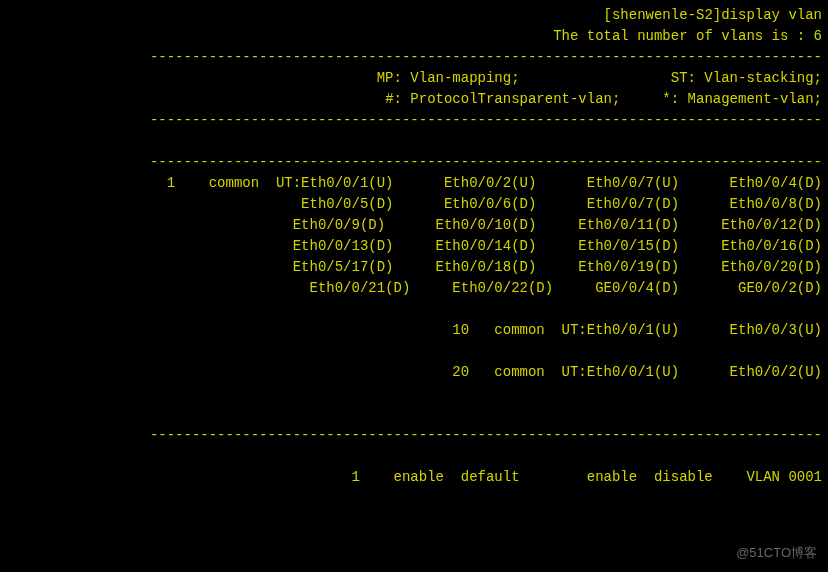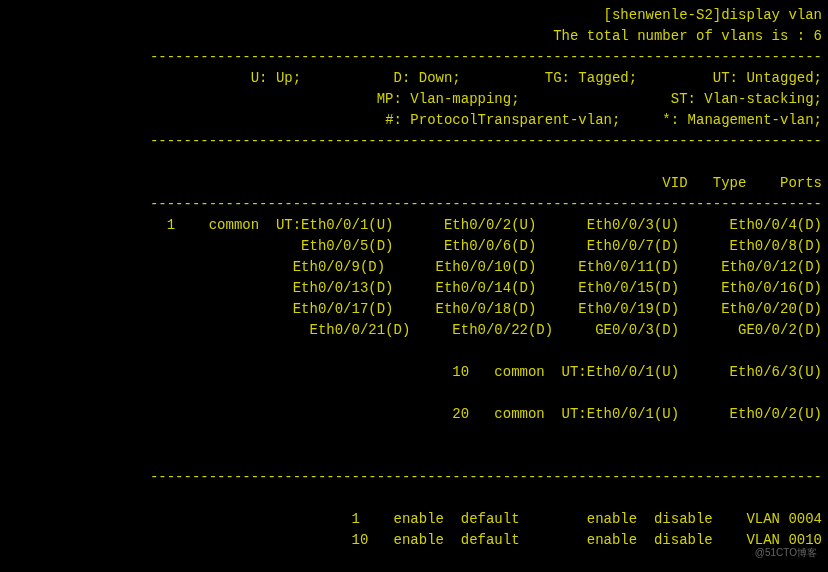"U: Up; D: Down; TG:" div.row { html: <div>U: Up; D: Down; TG: Tagged; UT: Untagged;</div> -> none }
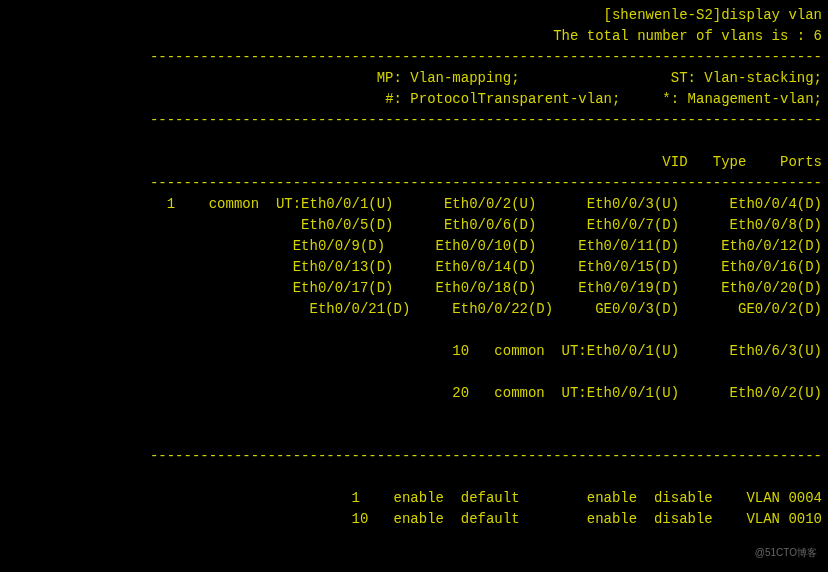"VID Type Ports" div.row { html: <div>VID Type Ports</div> -> none }
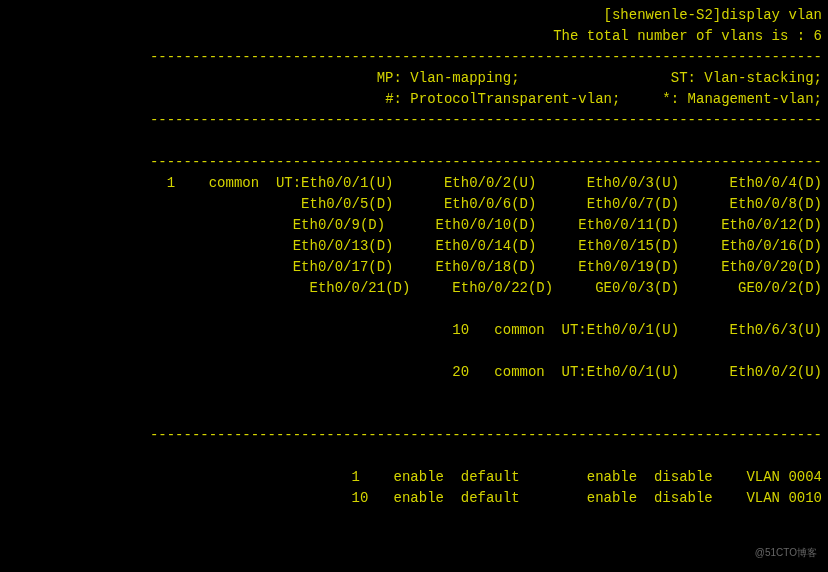"1 common UT:Eth0/0/1(U) Eth0/0/2(U)" div.row { text: Eth0/0/3 -> Eth0/0/7 }
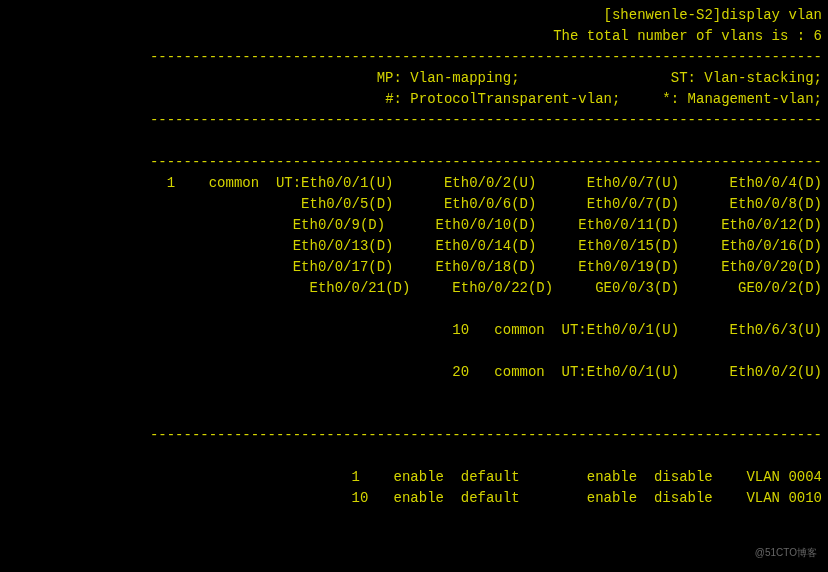"Eth0/0/17(D) Eth0/0/18(D) Eth0/0/19(D)" div.row { text: Eth0/0/17 -> Eth0/5/17 }
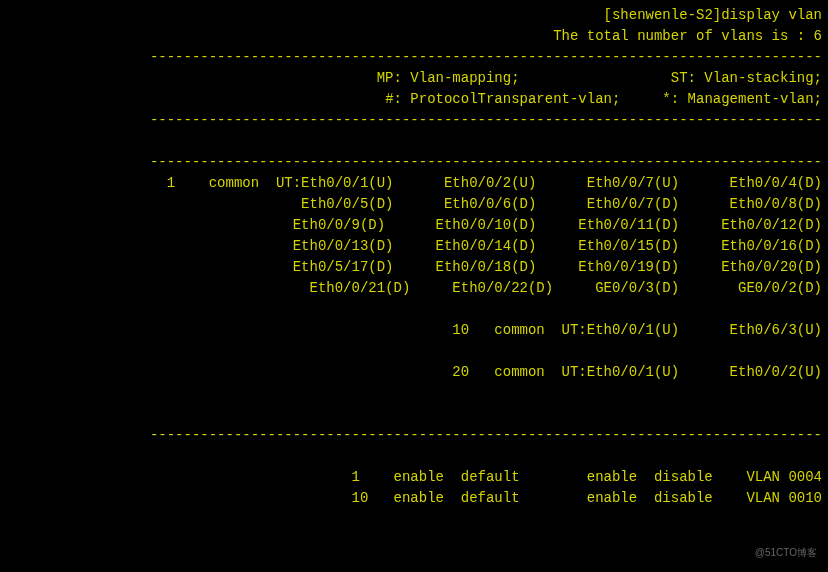"Eth0/0/21(D) Eth0/0/22(D) GE0/0/3(D)" div.row { text: GE0/0/3 -> GE0/0/4 }
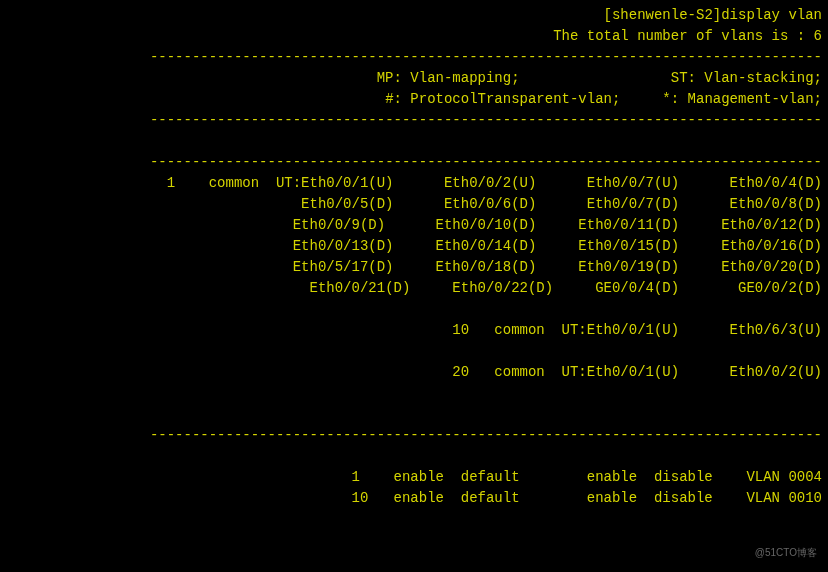"10 common UT:Eth0/0/1(U) Eth0/6/3(U)" div.row { text: Eth0/6/3 -> Eth0/0/3 }
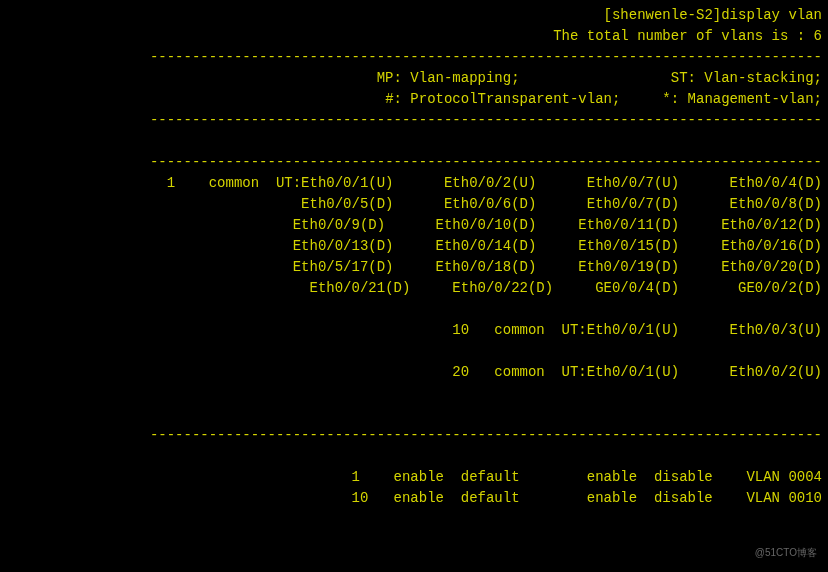"1 enable default enable disable" div.row { text: 0004 -> 0001 }
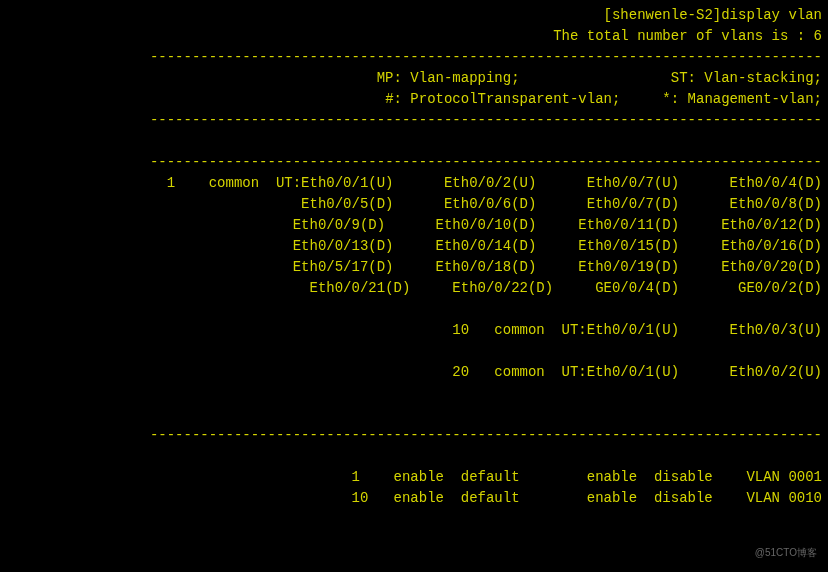"10 enable default enable disable" div.row { html: <div>10 enable default enable disable VLAN 0010</div> -> none }
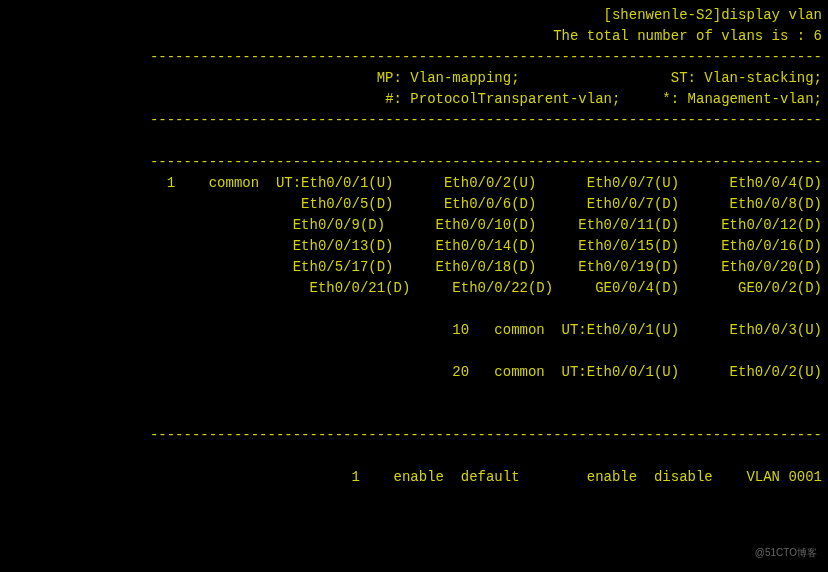"@51CTO博客" .watermark { font-size: 10px -> 13px }
